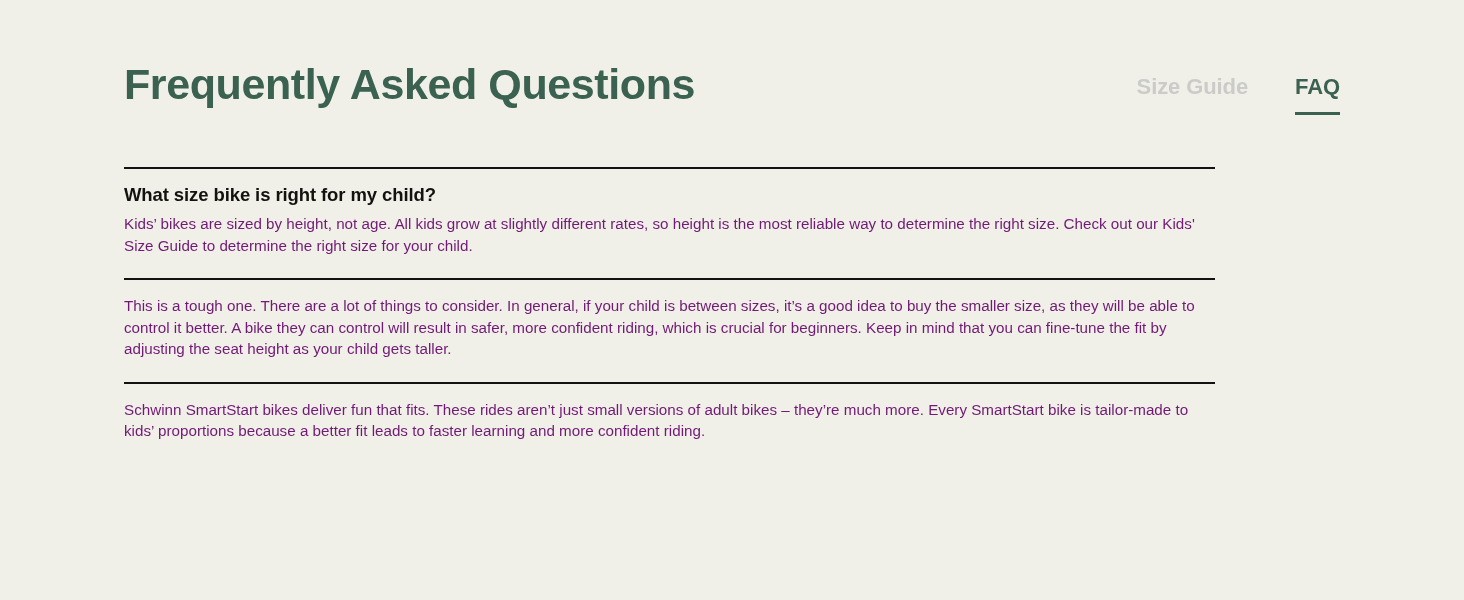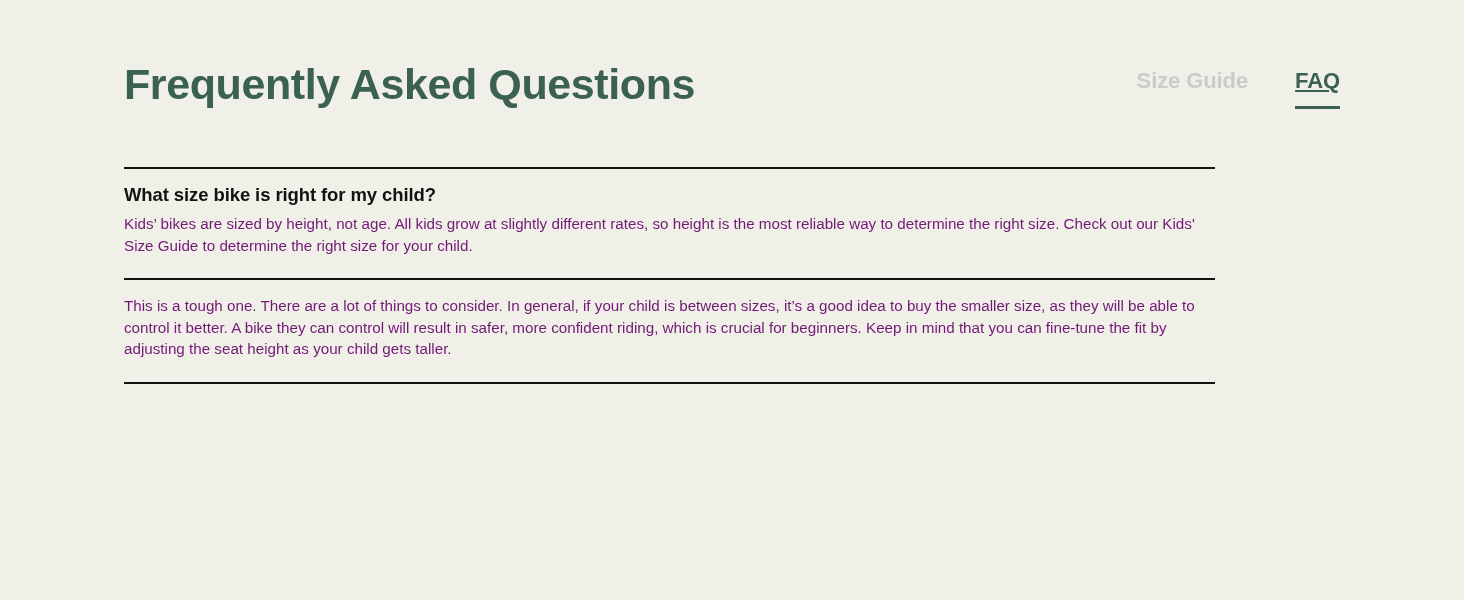"Size Guide" .tabs { top: 18px -> 24px }
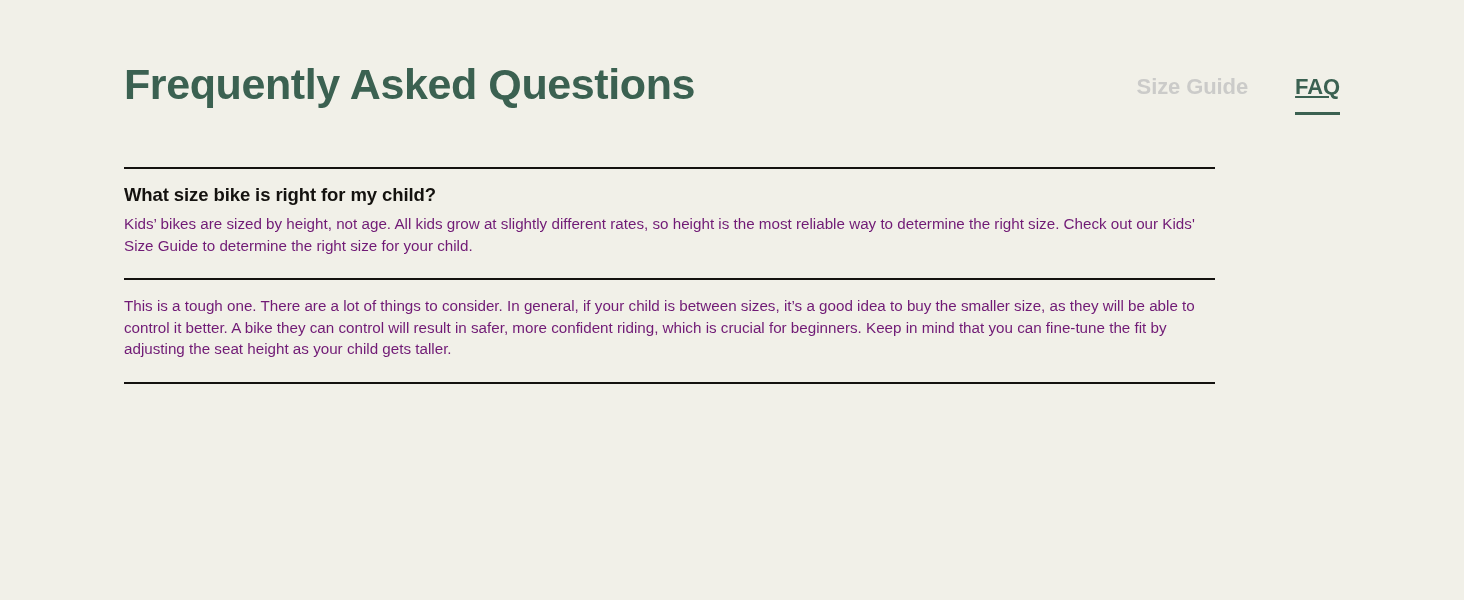"FAQ" .tab-active { text-decoration: underline -> none }
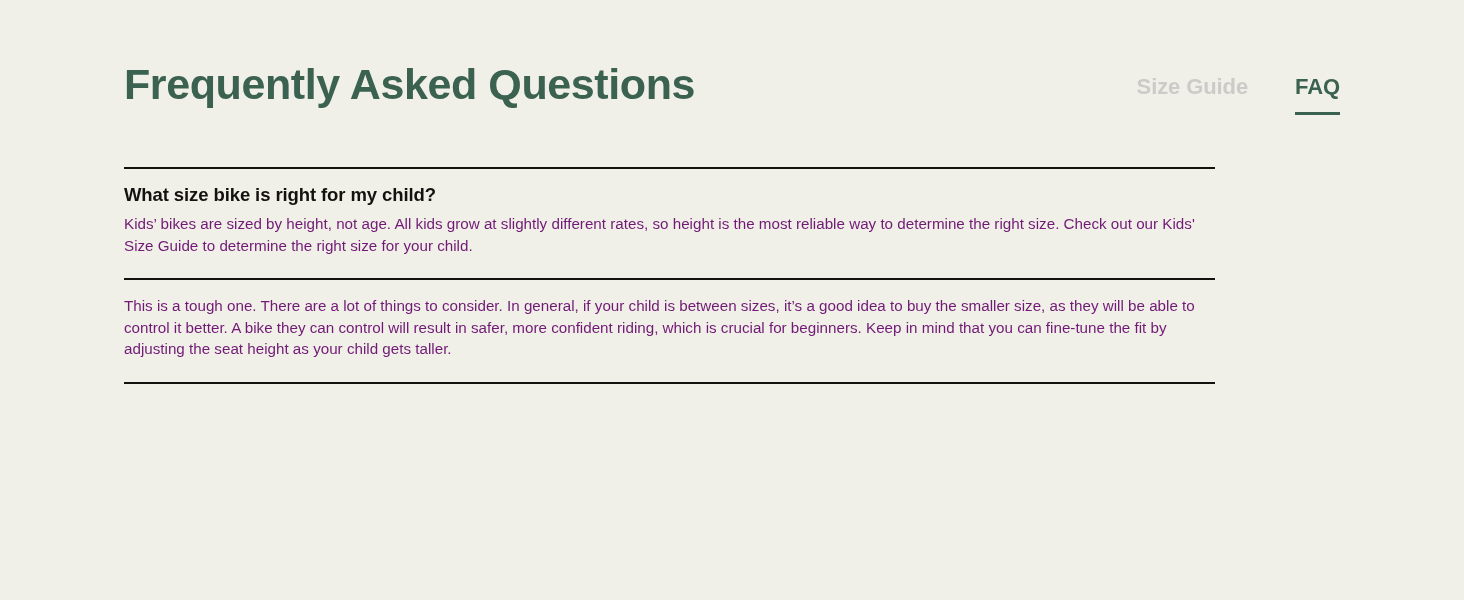"Schwinn SmartStart bikes deliver fun" p.faq-answer { html: none -> <p>Schwinn SmartStart bikes deliver fun that fits. These rides aren’t just small versions of adult bikes – they’re much more. Every SmartStart bike is tailor-made to kids’ proportions because a better fit leads to faster learning and more confident riding.</p> }
